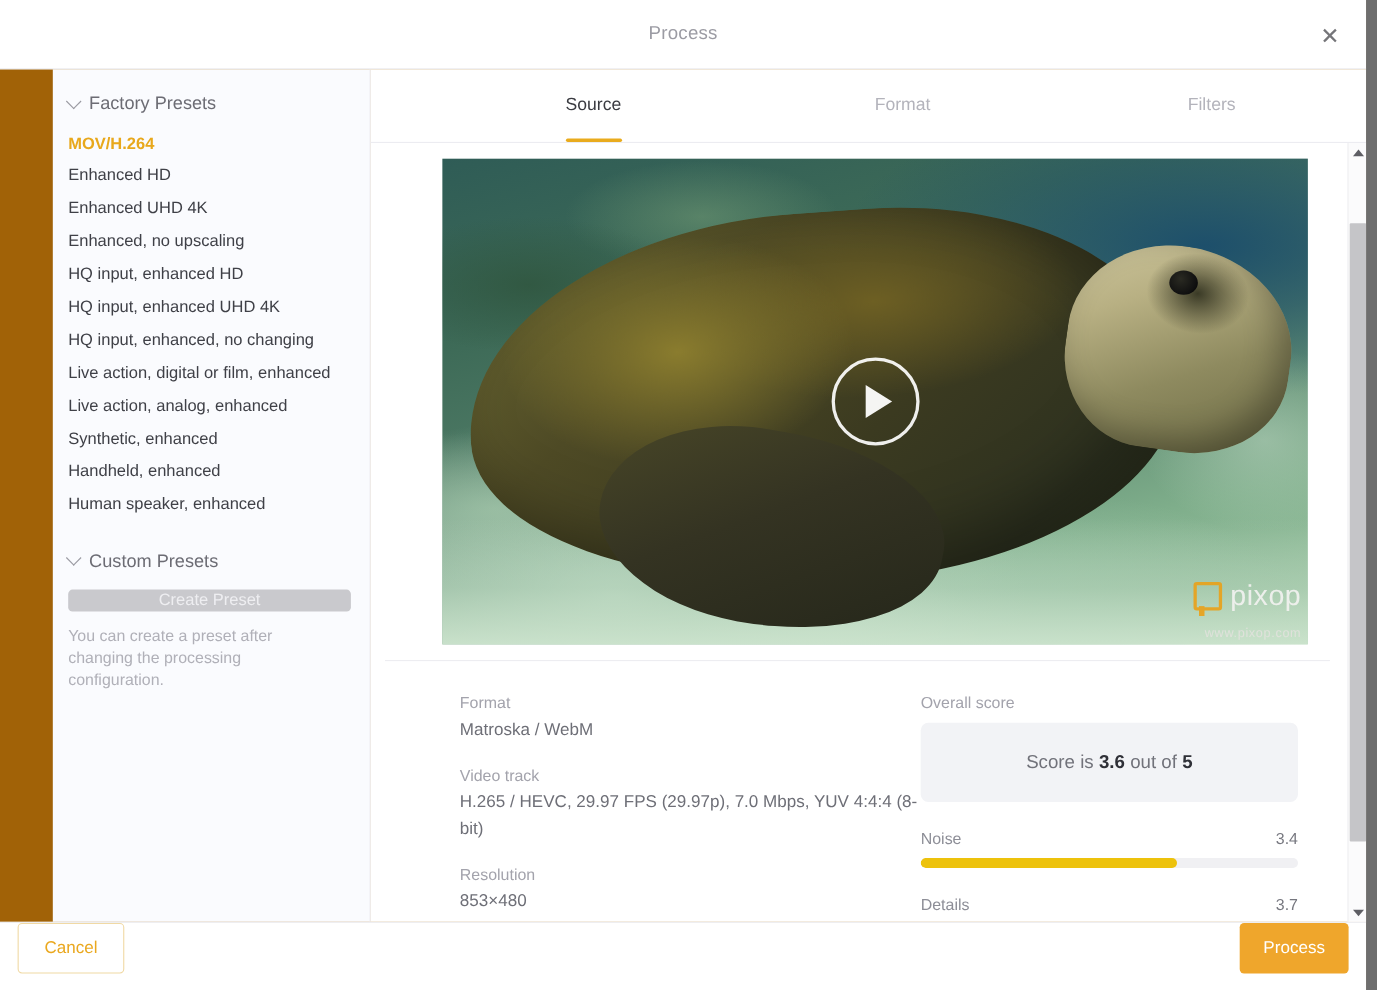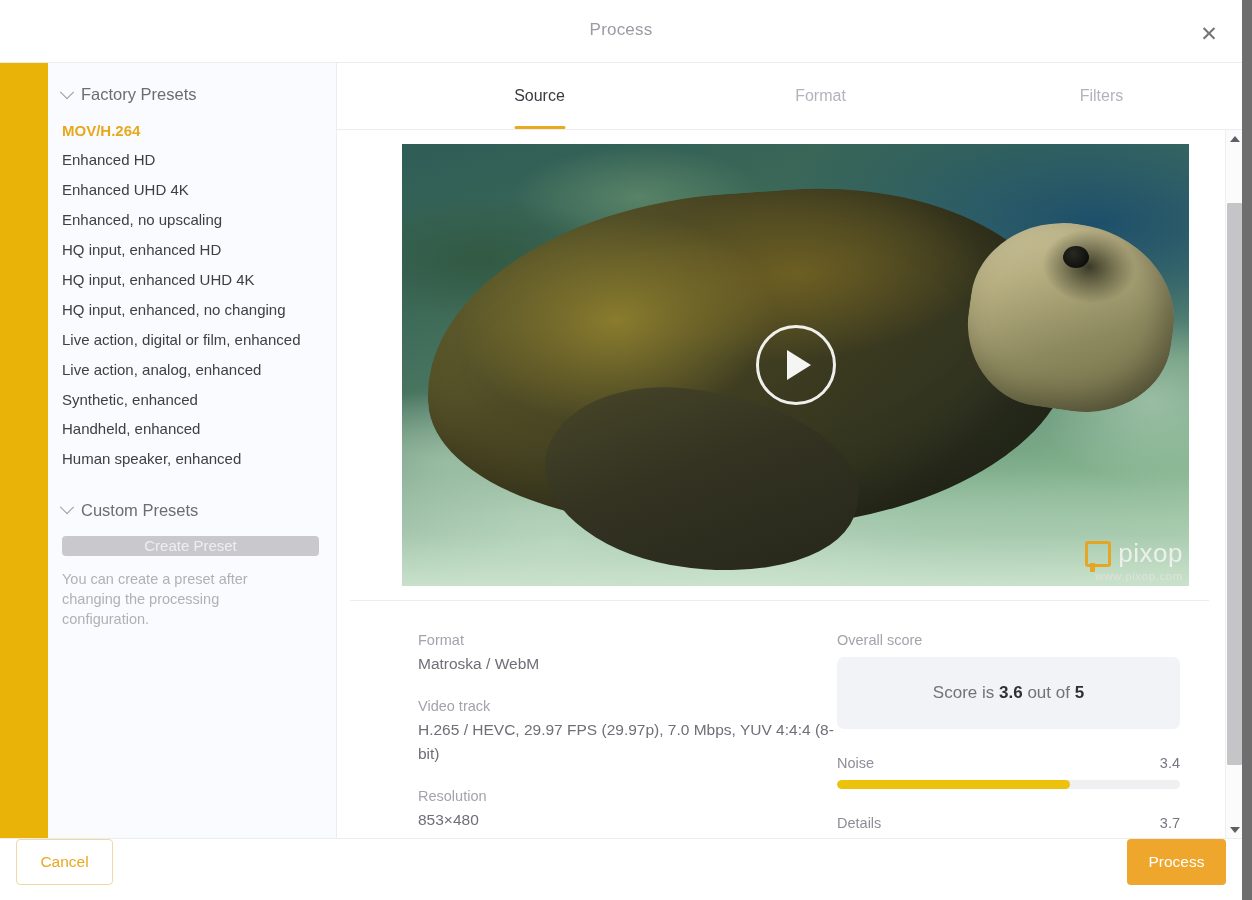"Process" .modal { background: #eab308 -> #a16207 }
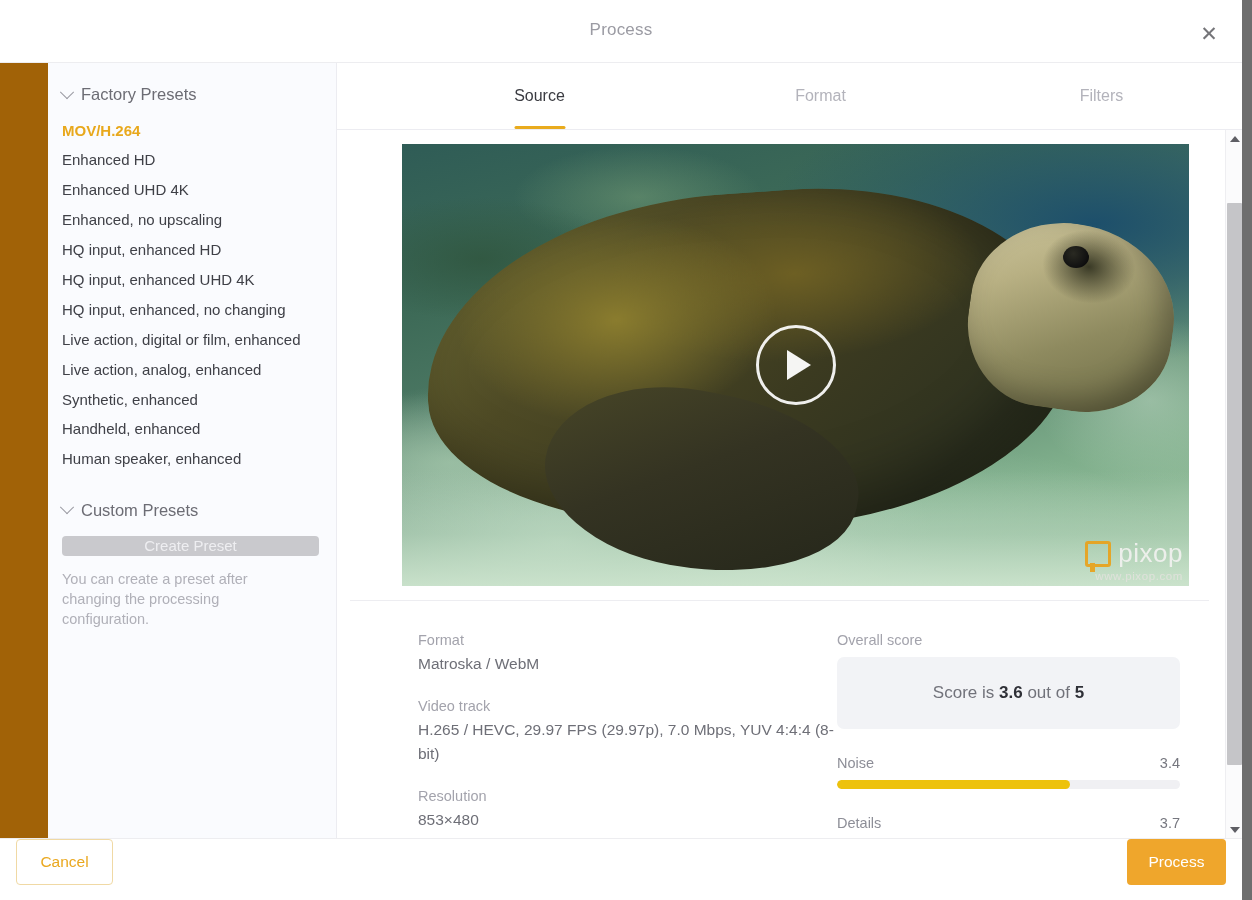"www.pixop.com" .wm-url { margin-top: 1px -> 13px }
